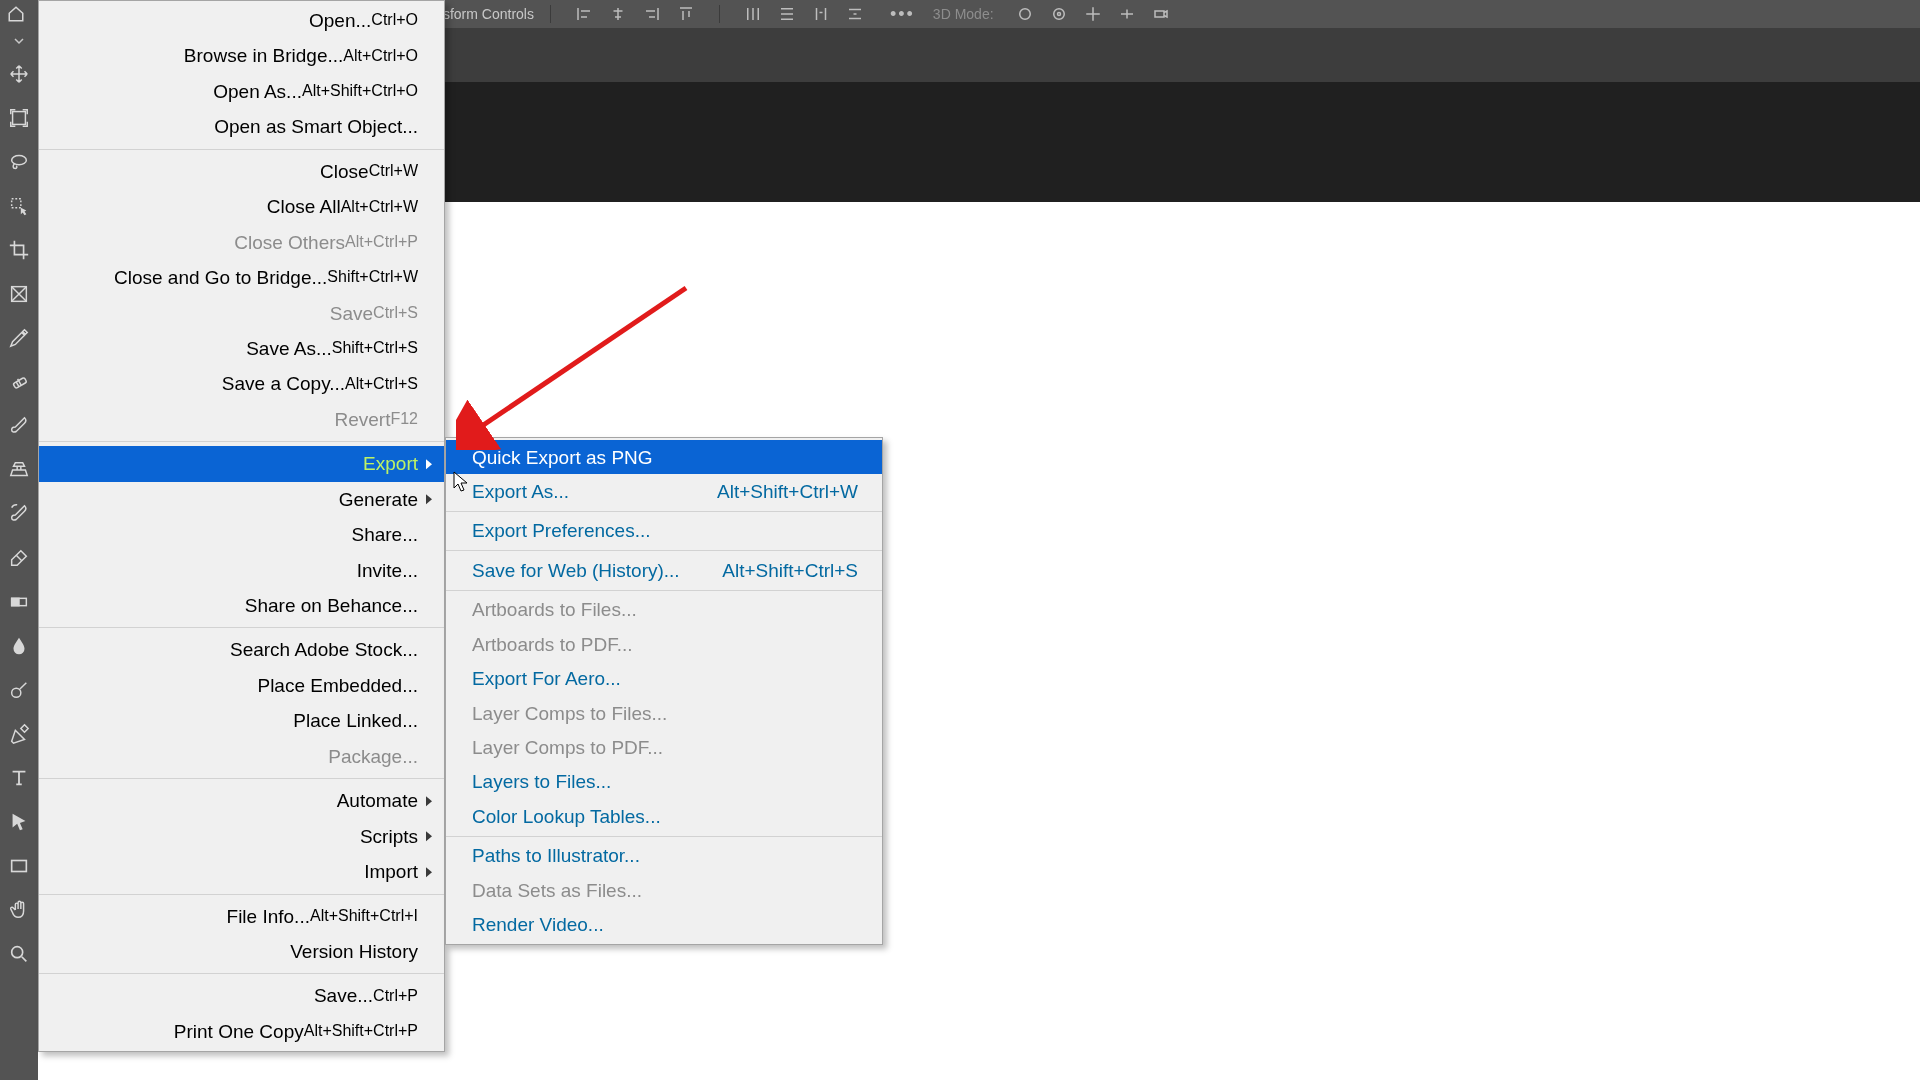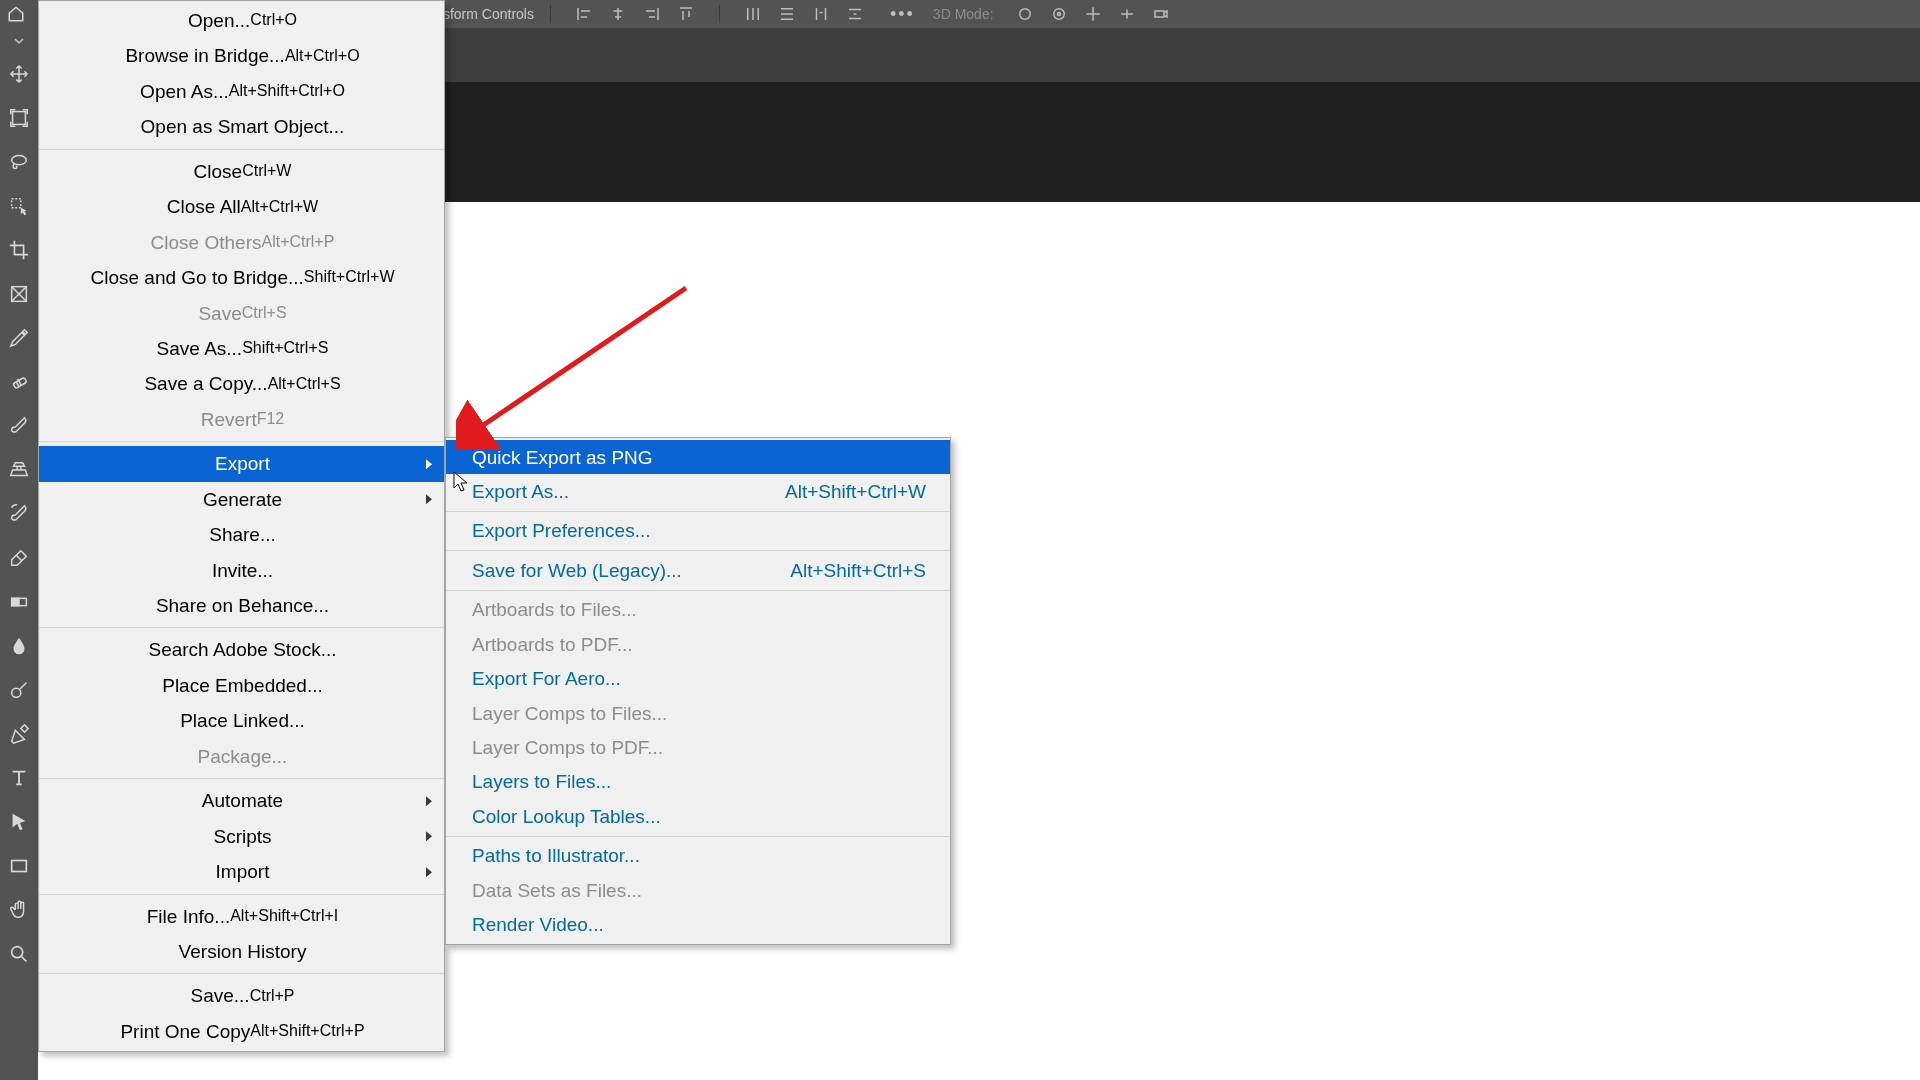"Open..." .menu .item { justify-content: center -> flex-end }
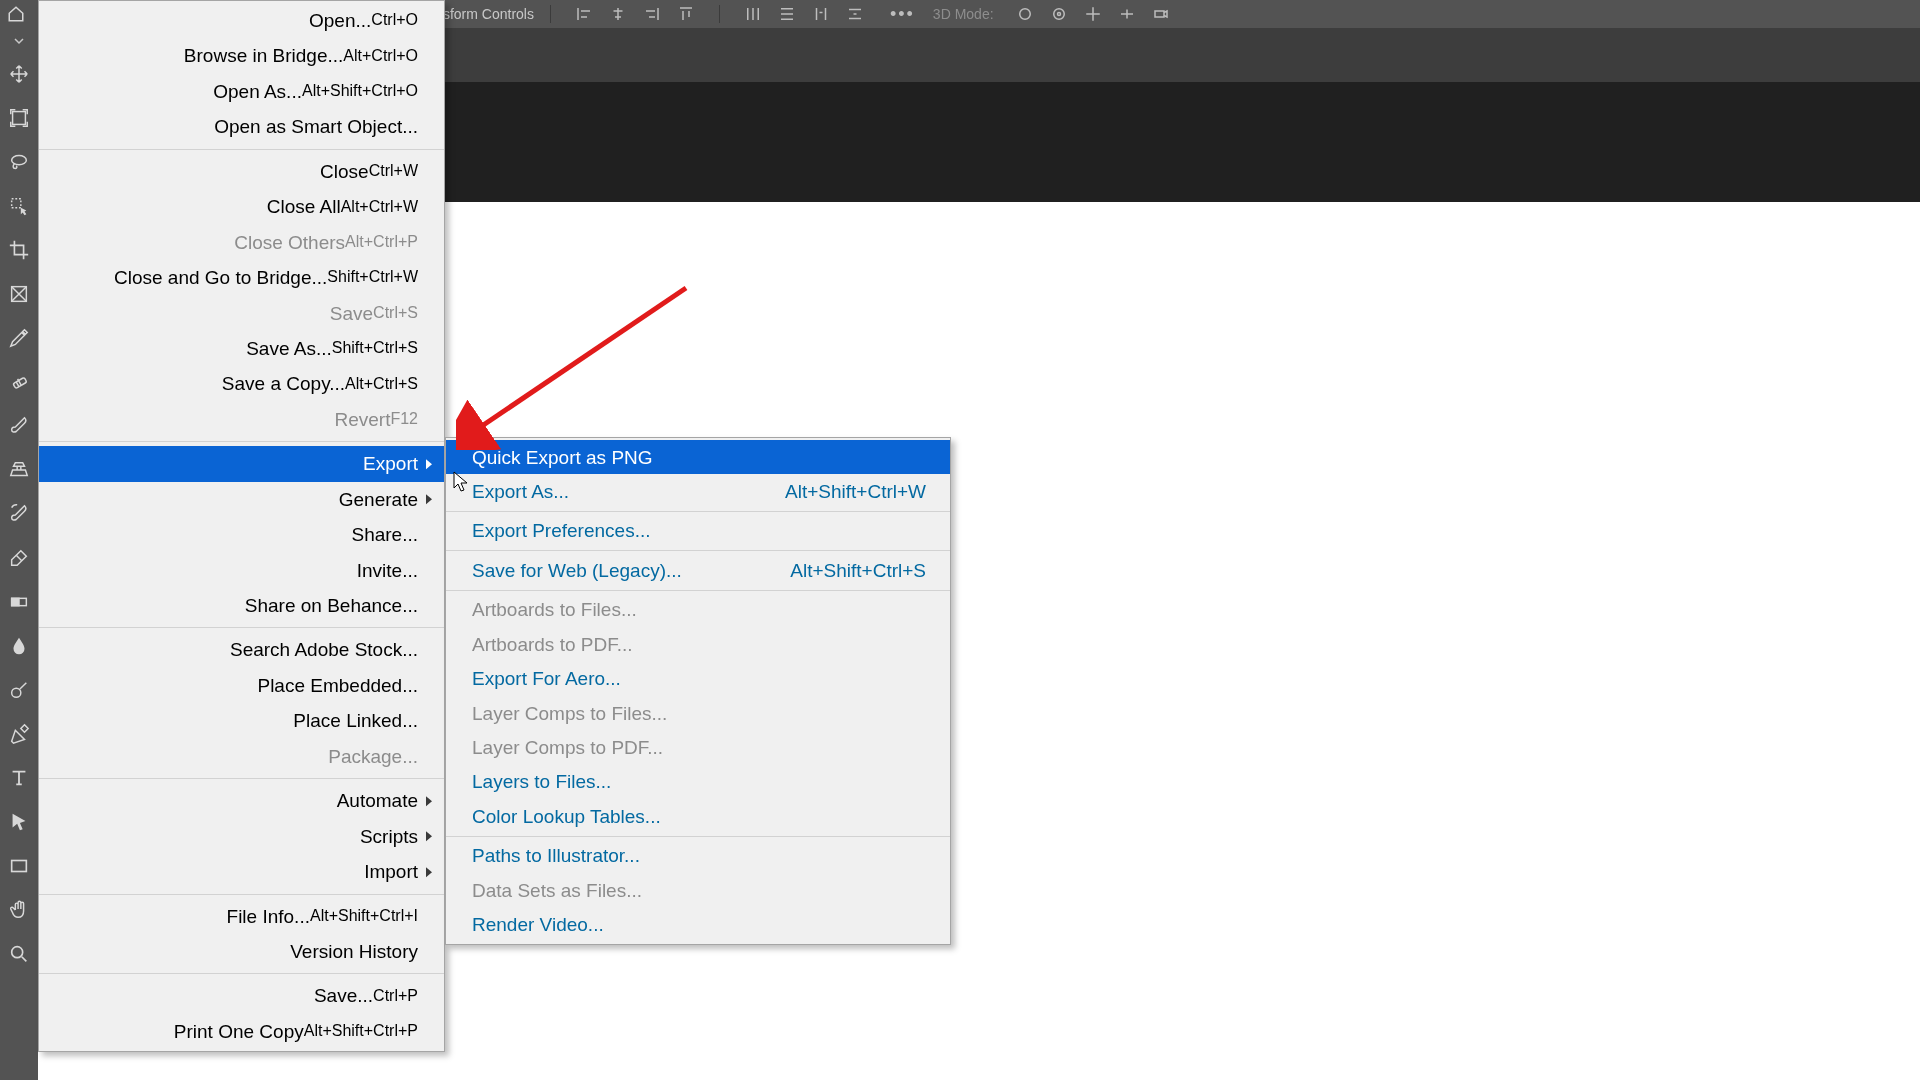"Export" .menu .item.hl { color: #ffffff -> #bef264 }
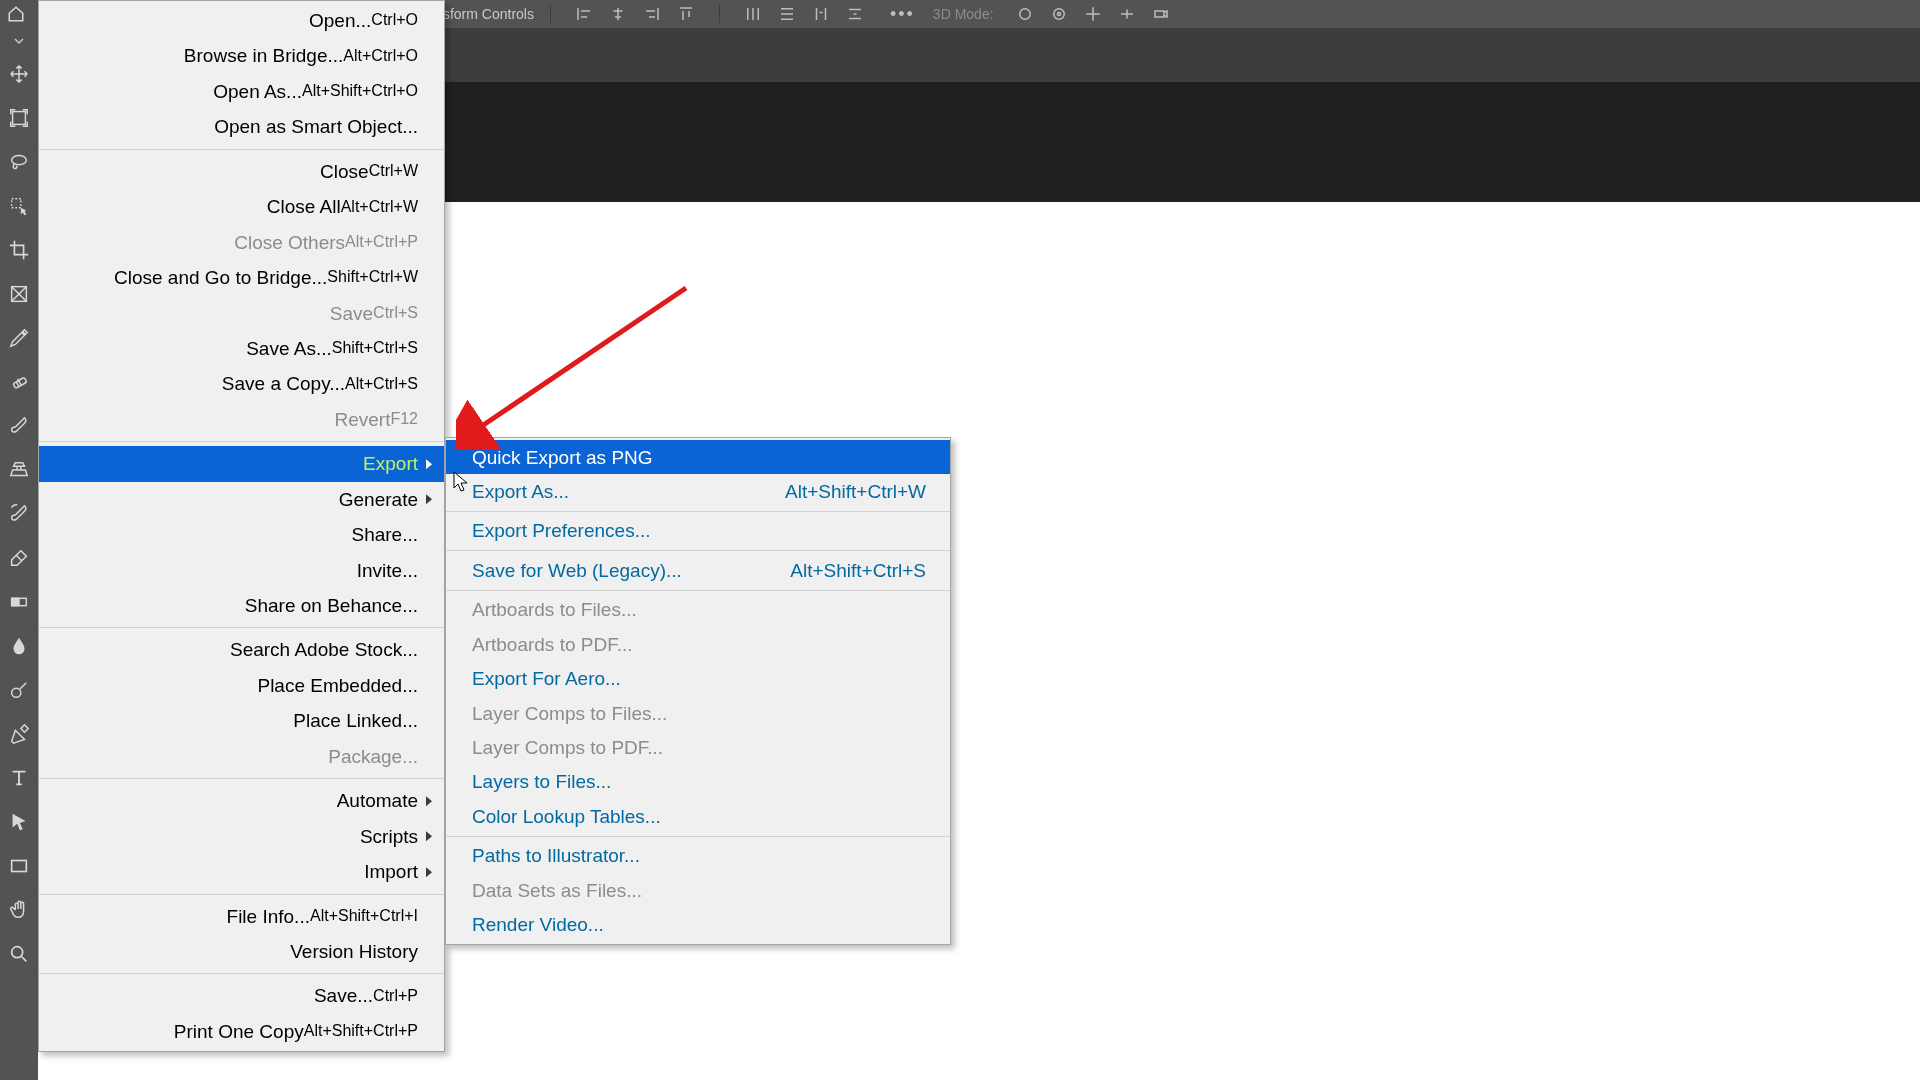"Quick Export as PNG" .submenu { width: 506px -> 438px }
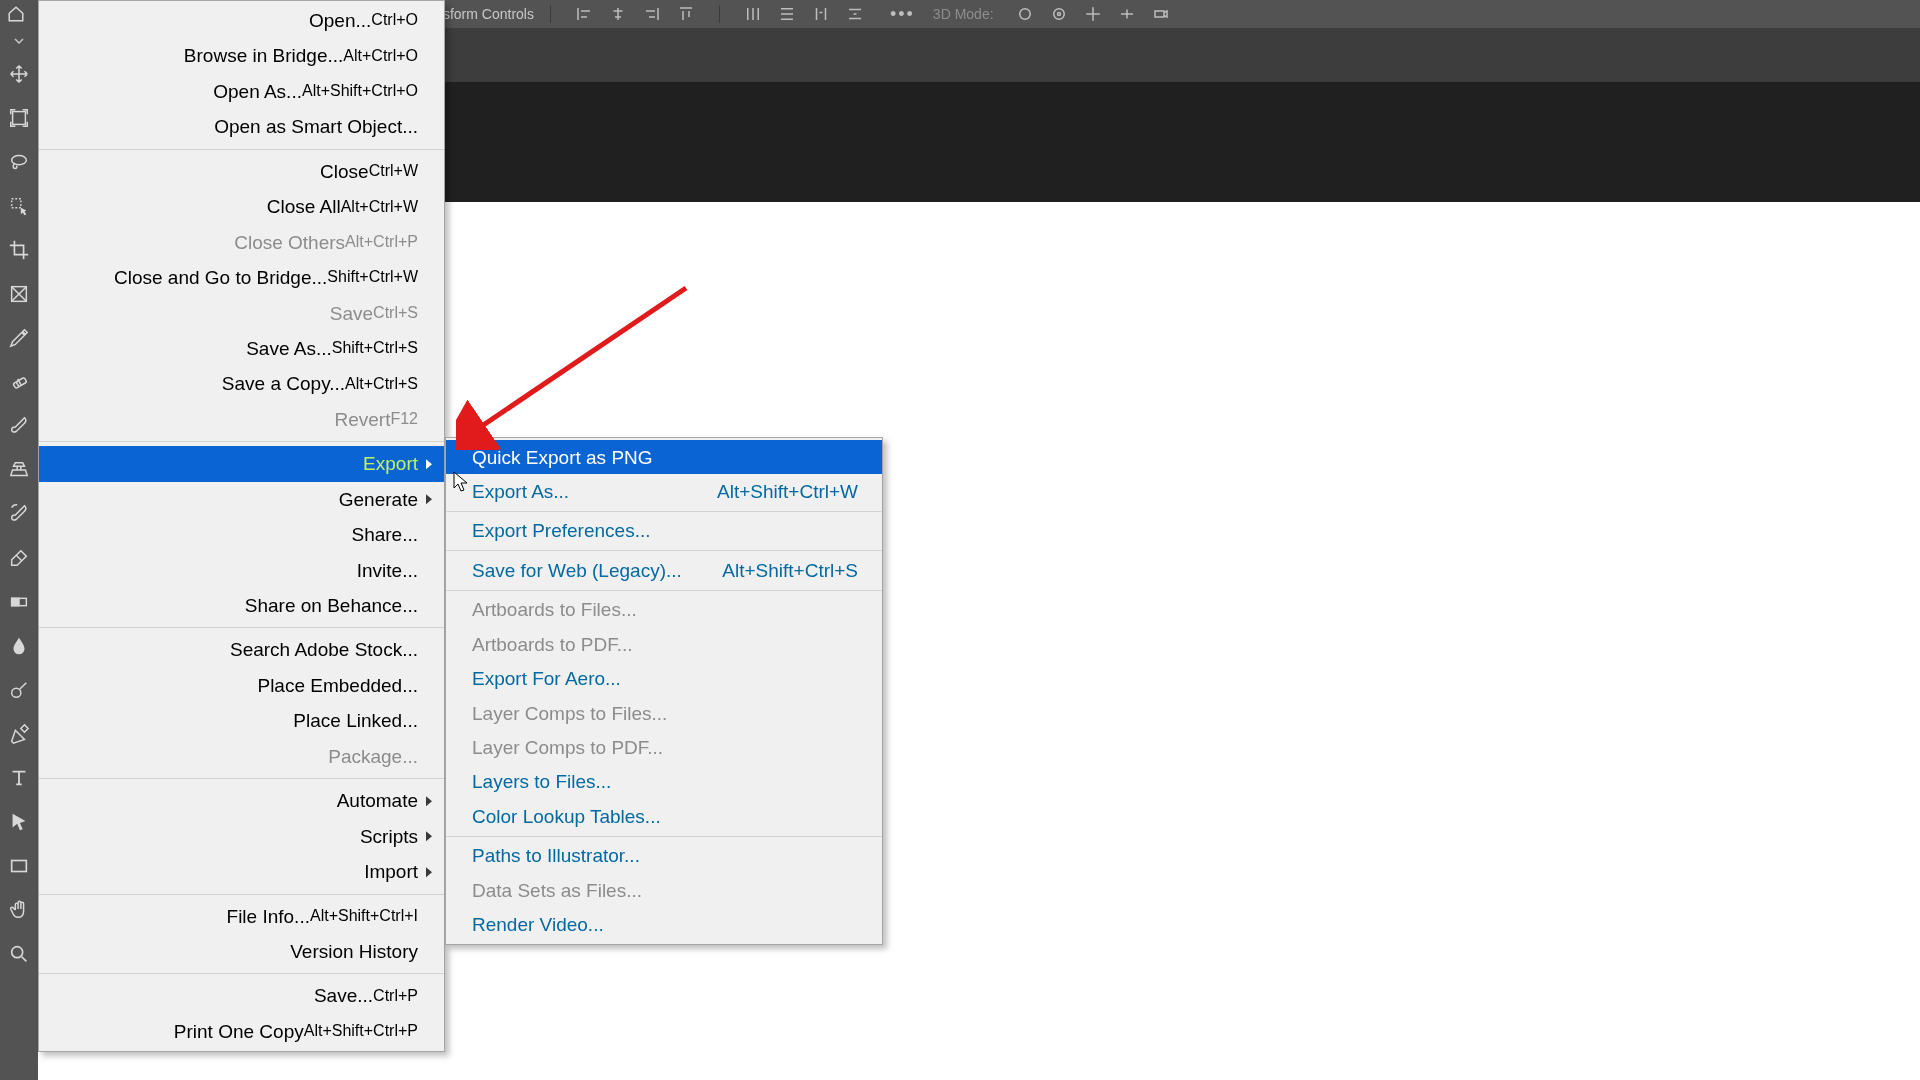"Save for Web (Legacy)..." span { text: Legacy -> History }
